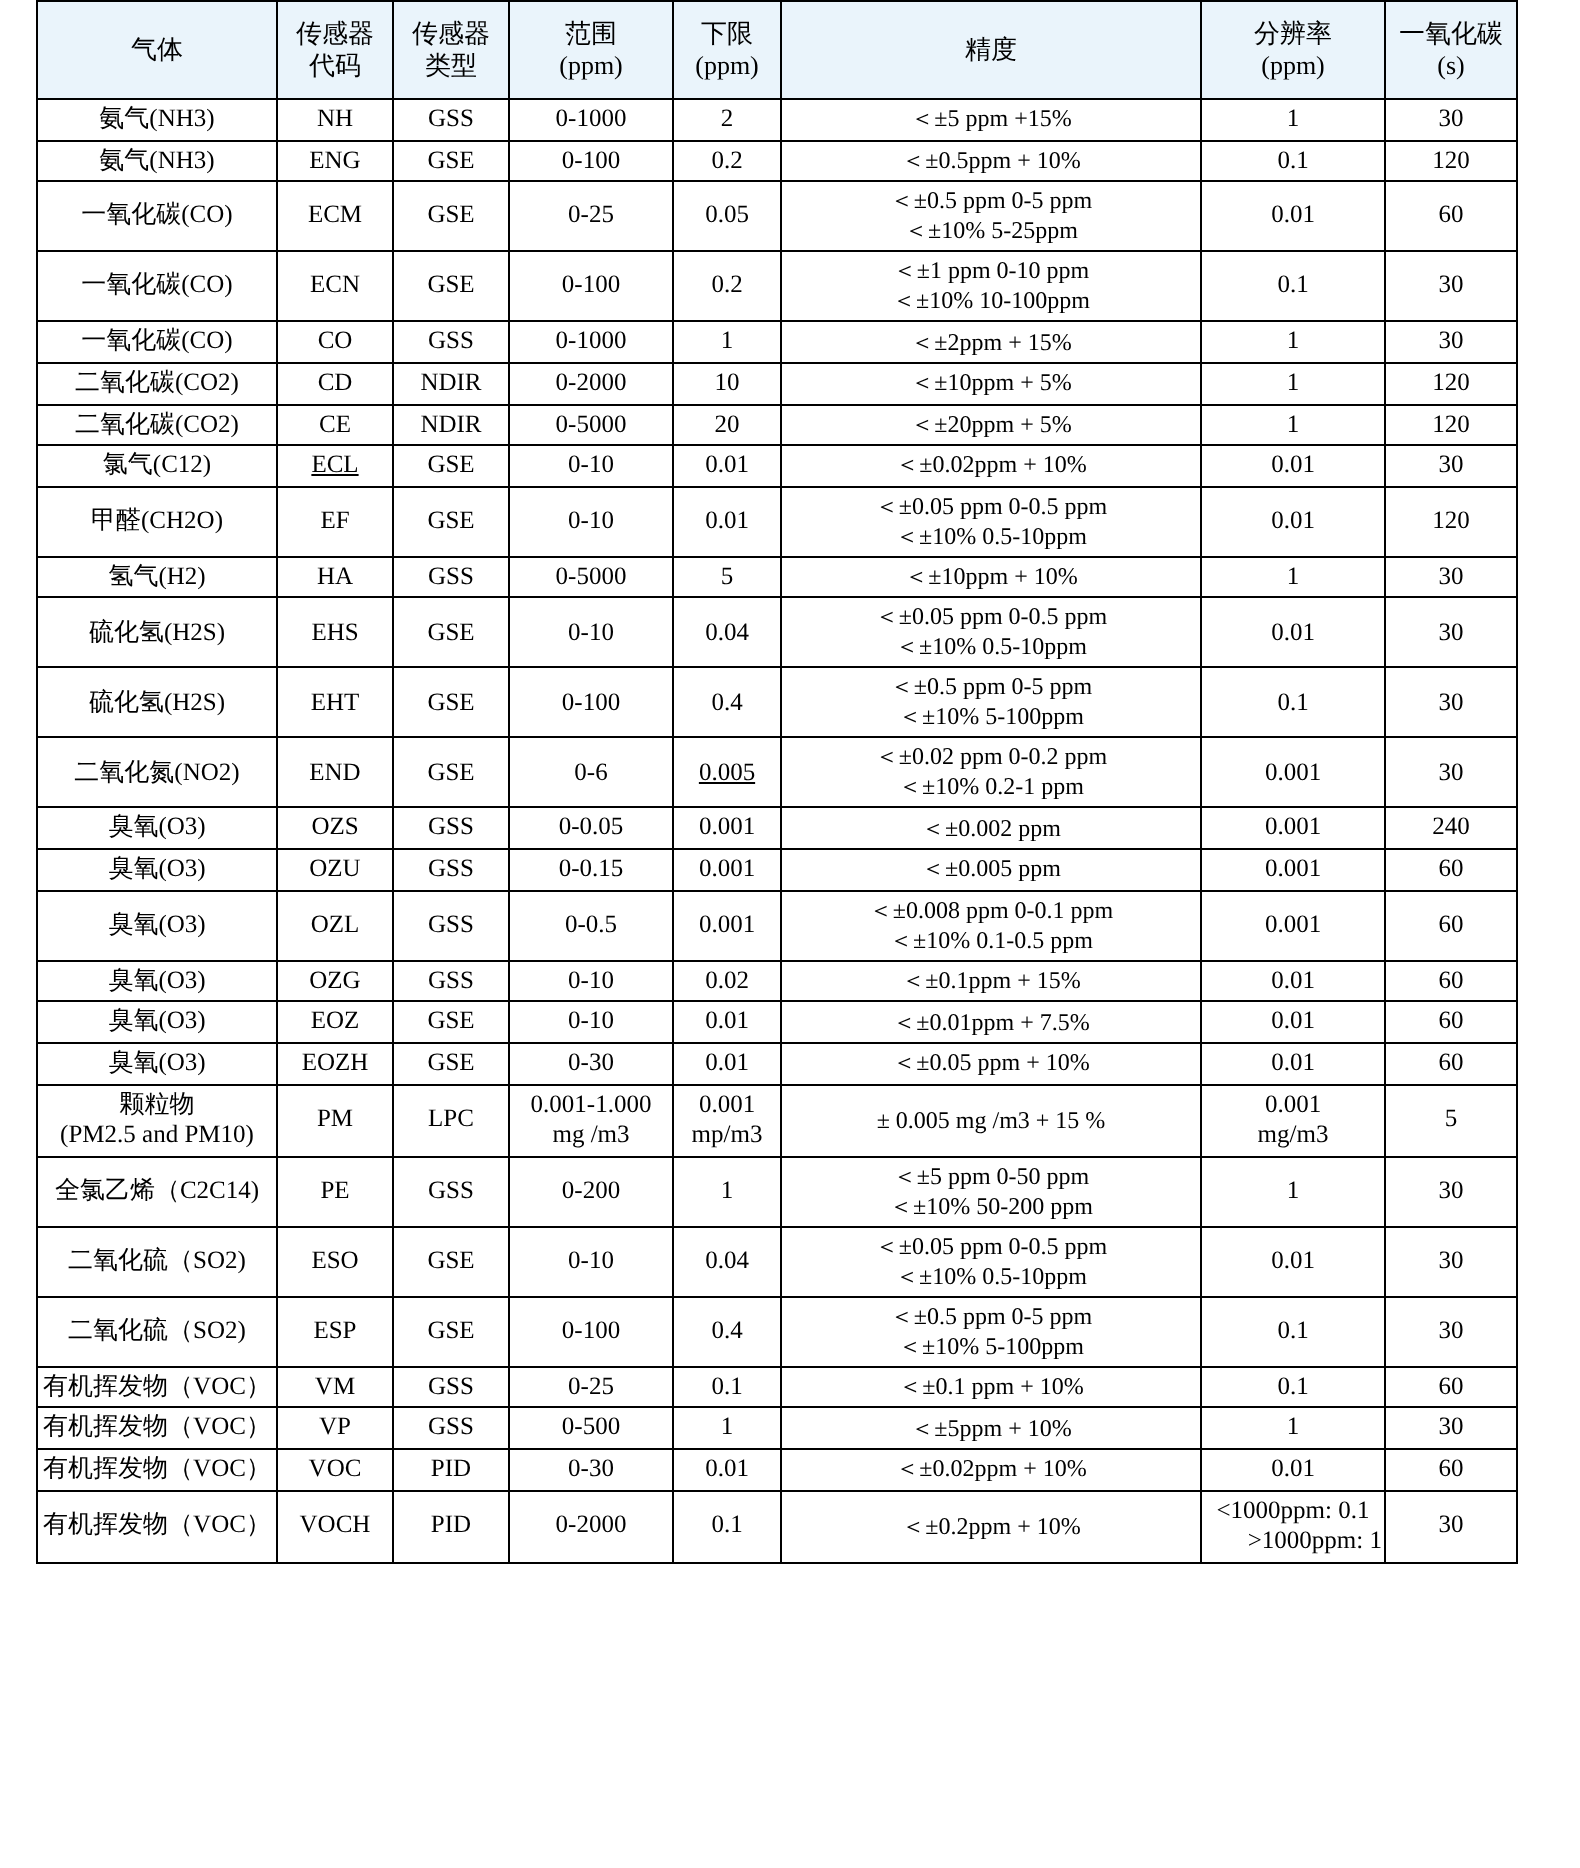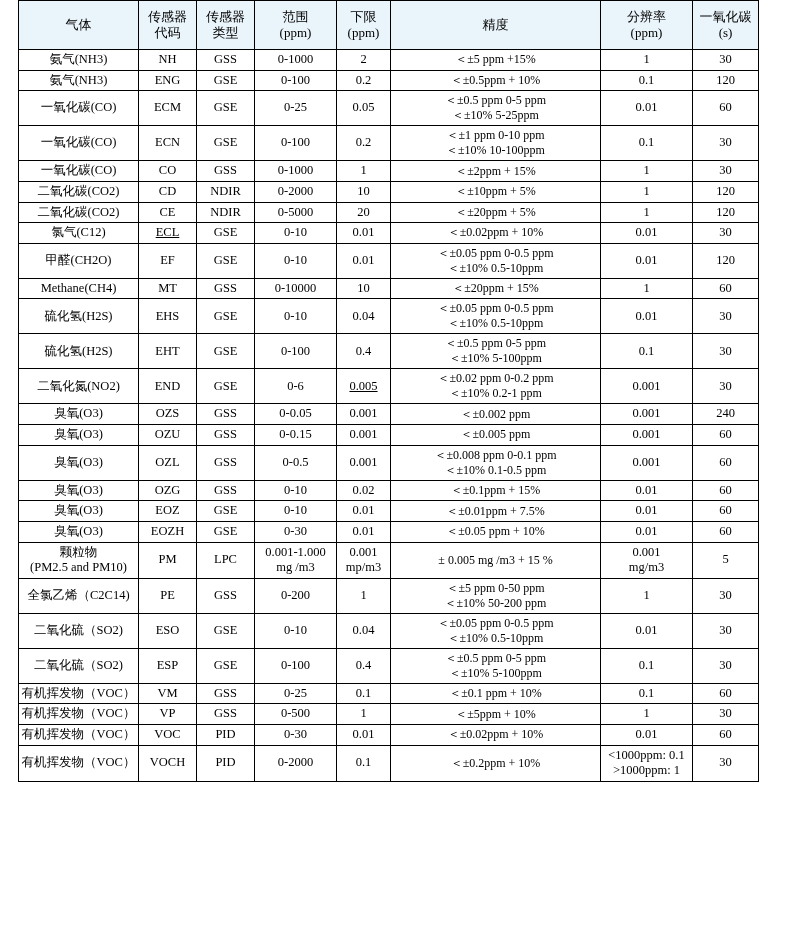"氢气(H2)" tr { html: none -> <tr> <td> <span>氢气(H2)</span> </td> <td> <span>HA</span> </td> <td> <span>GSS</span> </td> <td> <span>0-5000</span> </td> <td> <span>5</span> </td> <td> <span>＜±10ppm + 10%</span> </td> <td> <span>1</span> </td> <td> <span>30</span> </td> </tr> }
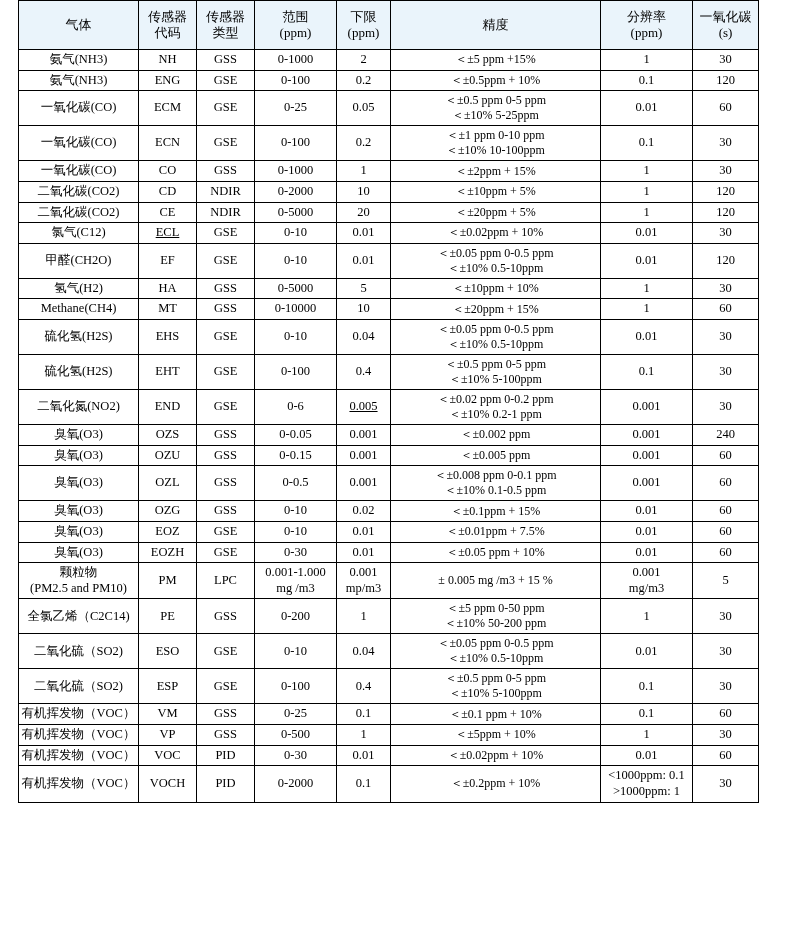"Methane(CH4)" tr { html: <tr> <td> <span>Methane(CH4)</span> </td> <td> <span>MT</span> </td> <td> <span>GSS</span> </td> <td> <span>0-10000</span> </td> <td> <span>10</span> </td> <td> <span>＜±20ppm + 15%</span> </td> <td> <span>1</span> </td> <td> <span>60</span> </td> </tr> -> none }
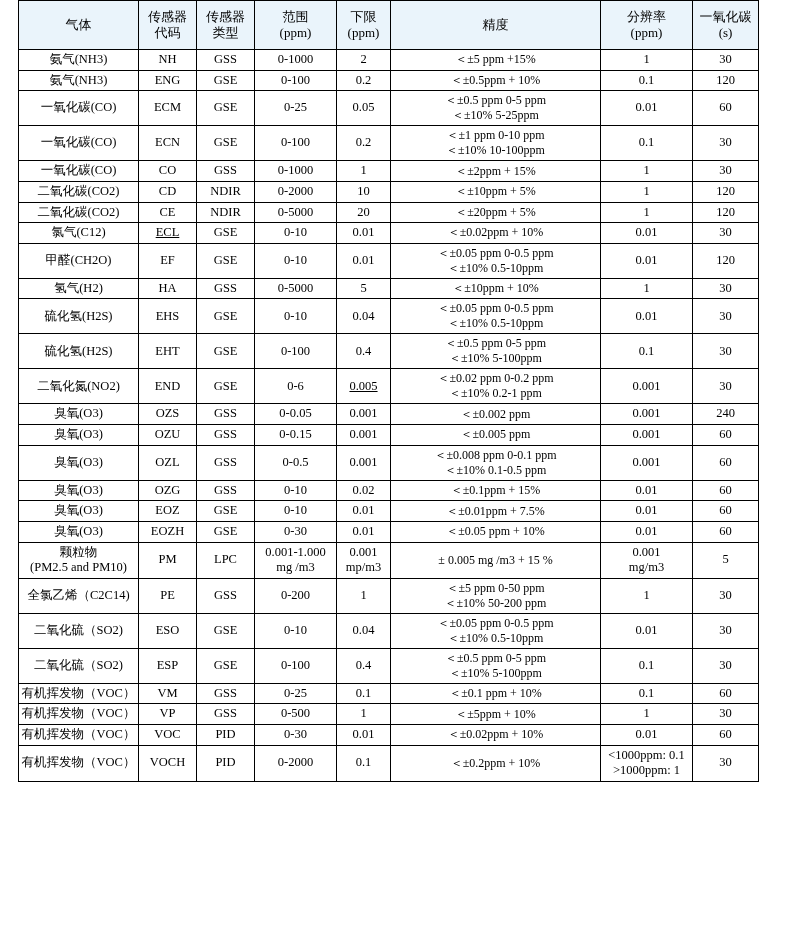">1000ppm: 1" span.sub { text-align: none -> right }
